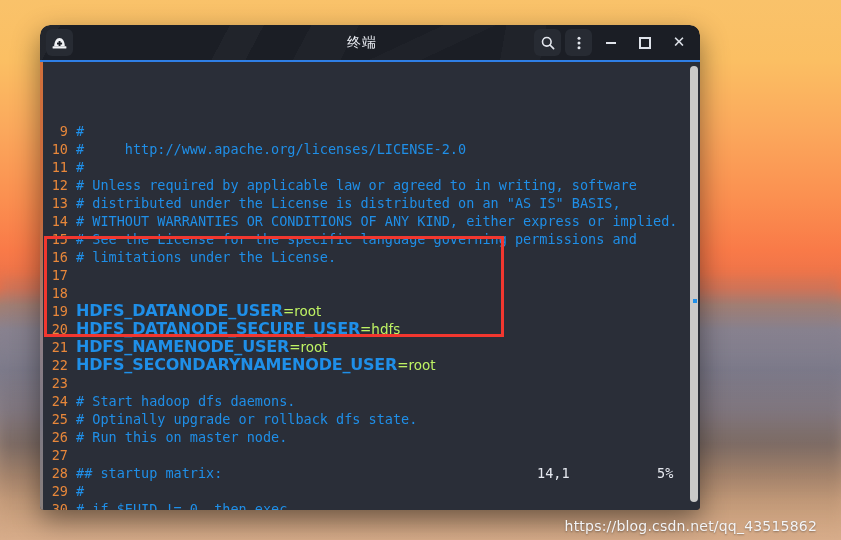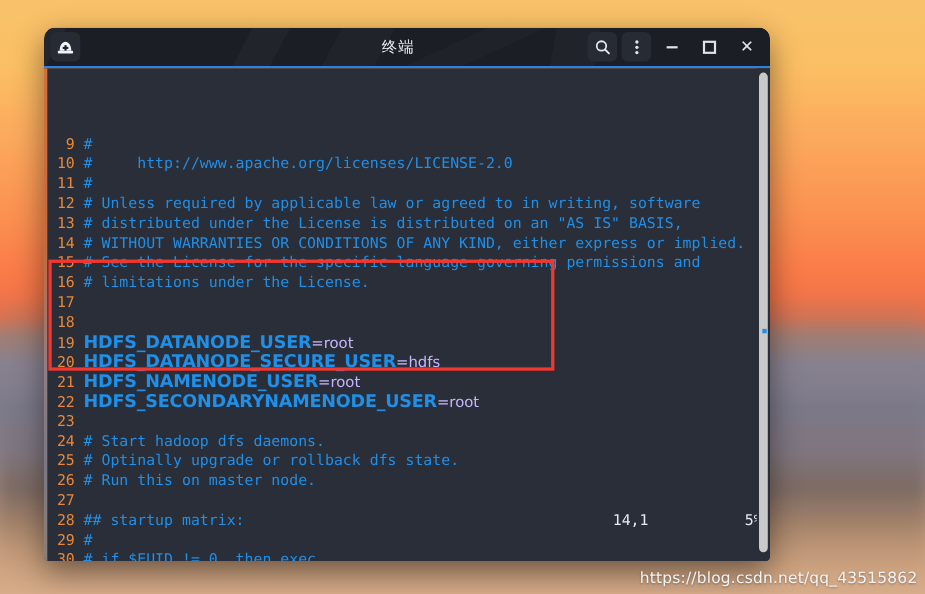"=root" .val { color: #c4b5fd -> #bef264 }
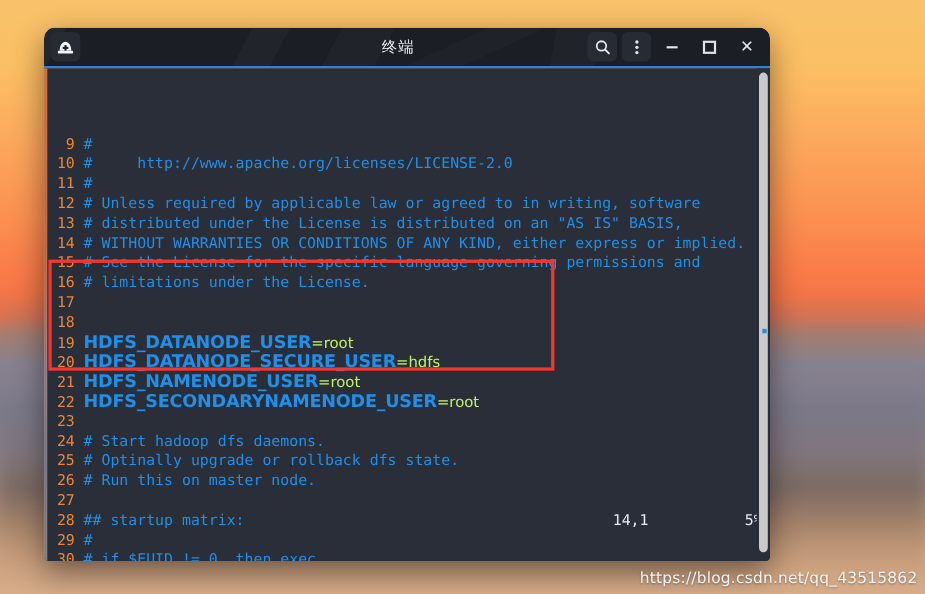"14,1" #statusline { margin-left: 20px -> none }
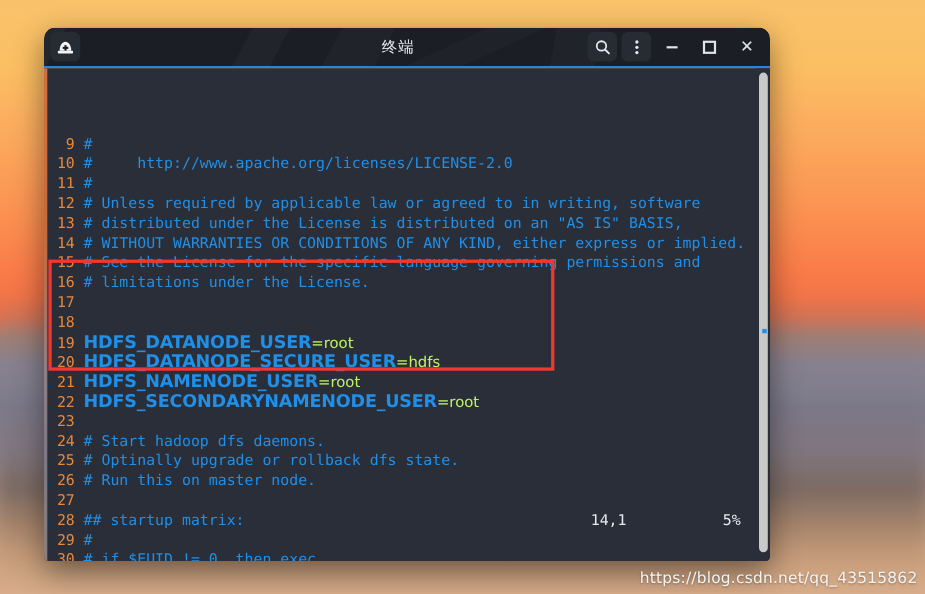"https://blog.csdn.net/qq_43515862" #watermark { right: 7px -> 24px }
